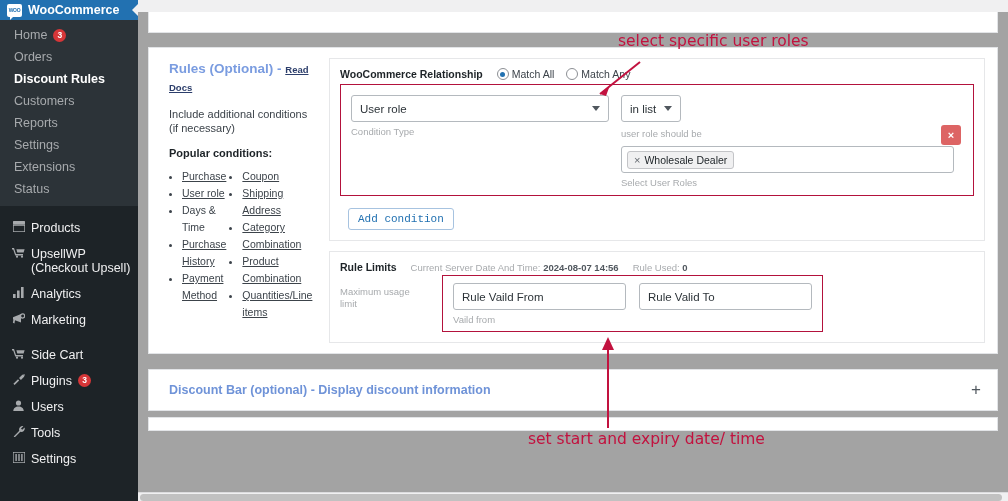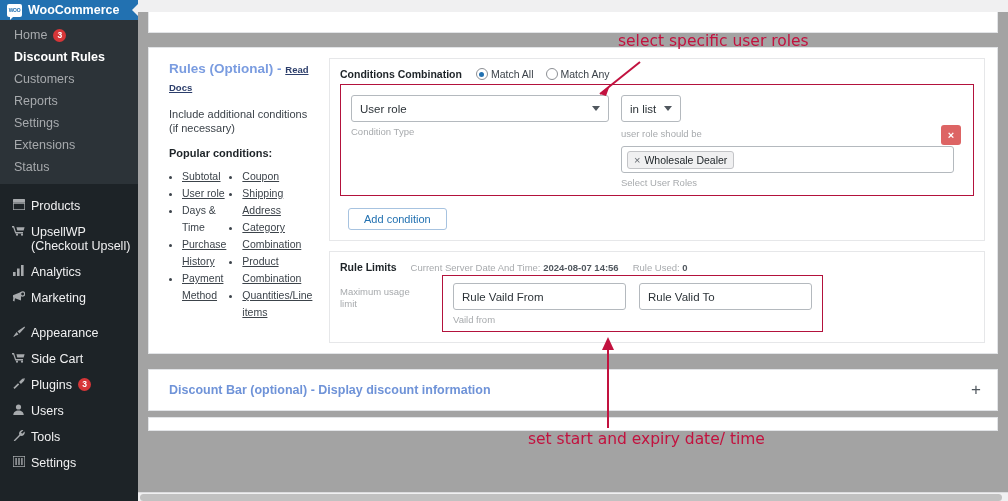"Orders" div.sub-item { html: none -> <div> <span>Orders</span> </div> }
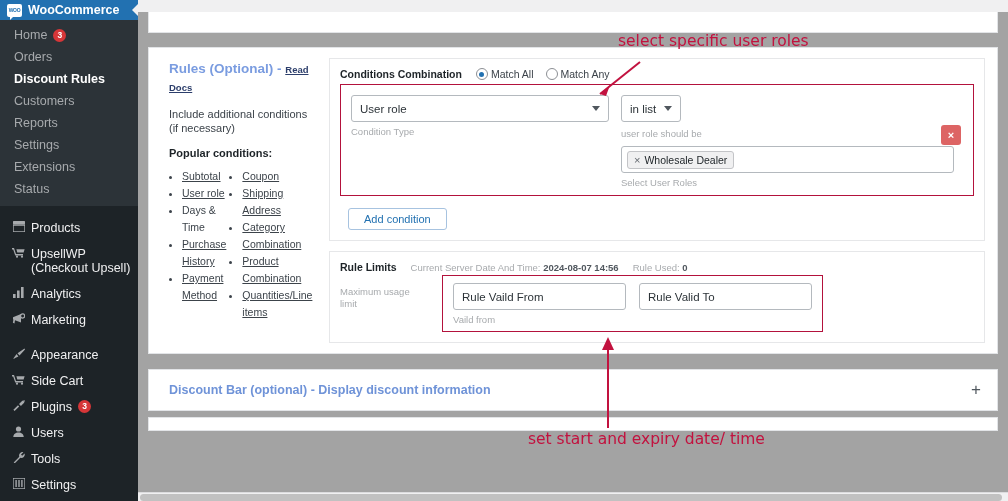"Conditions Combination" span.cond-rel-label { text: Conditions Combination -> WooCommerce Relationship }
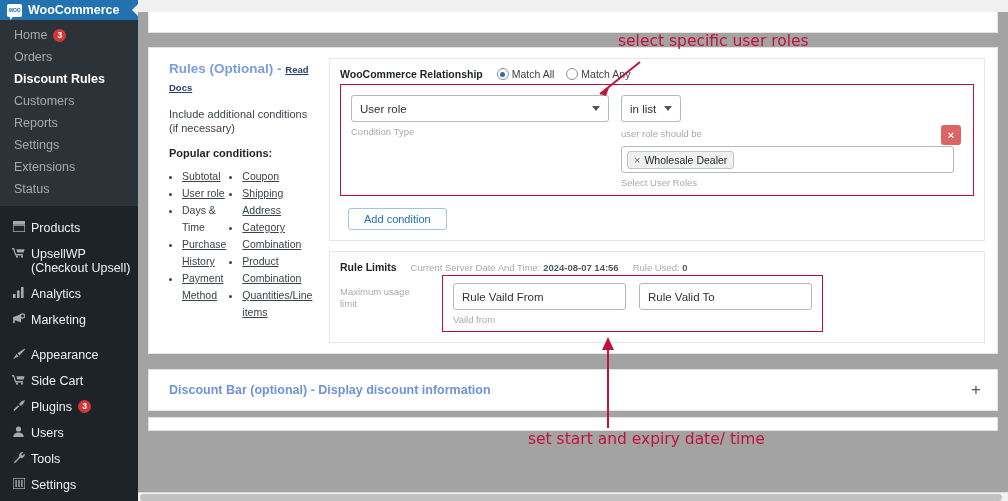"Subtotal" a { text: Subtotal -> Purchase }
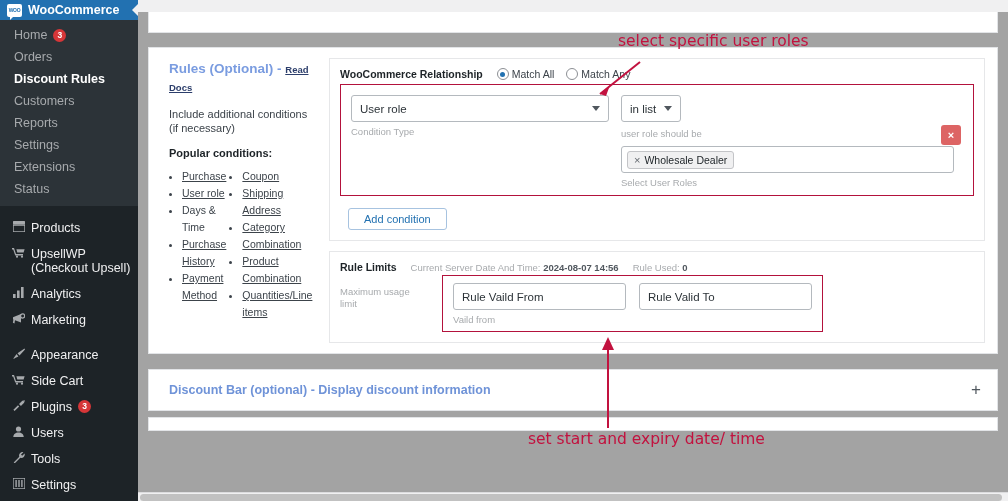"Add condition" .addcond { font-family: Liberation Sans, sans-serif -> Liberation Mono, monospace; padding: 4px 15px -> 4px 9px }
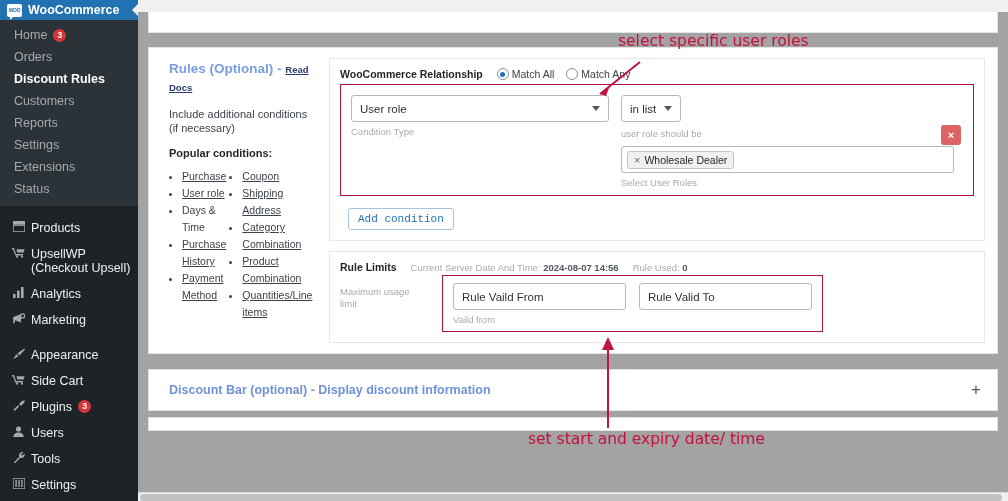"Appearance" div.top-item { html: <div> <span> <svg> <path></path> </svg> </span> <span>Appearance</span> </div> -> none }
